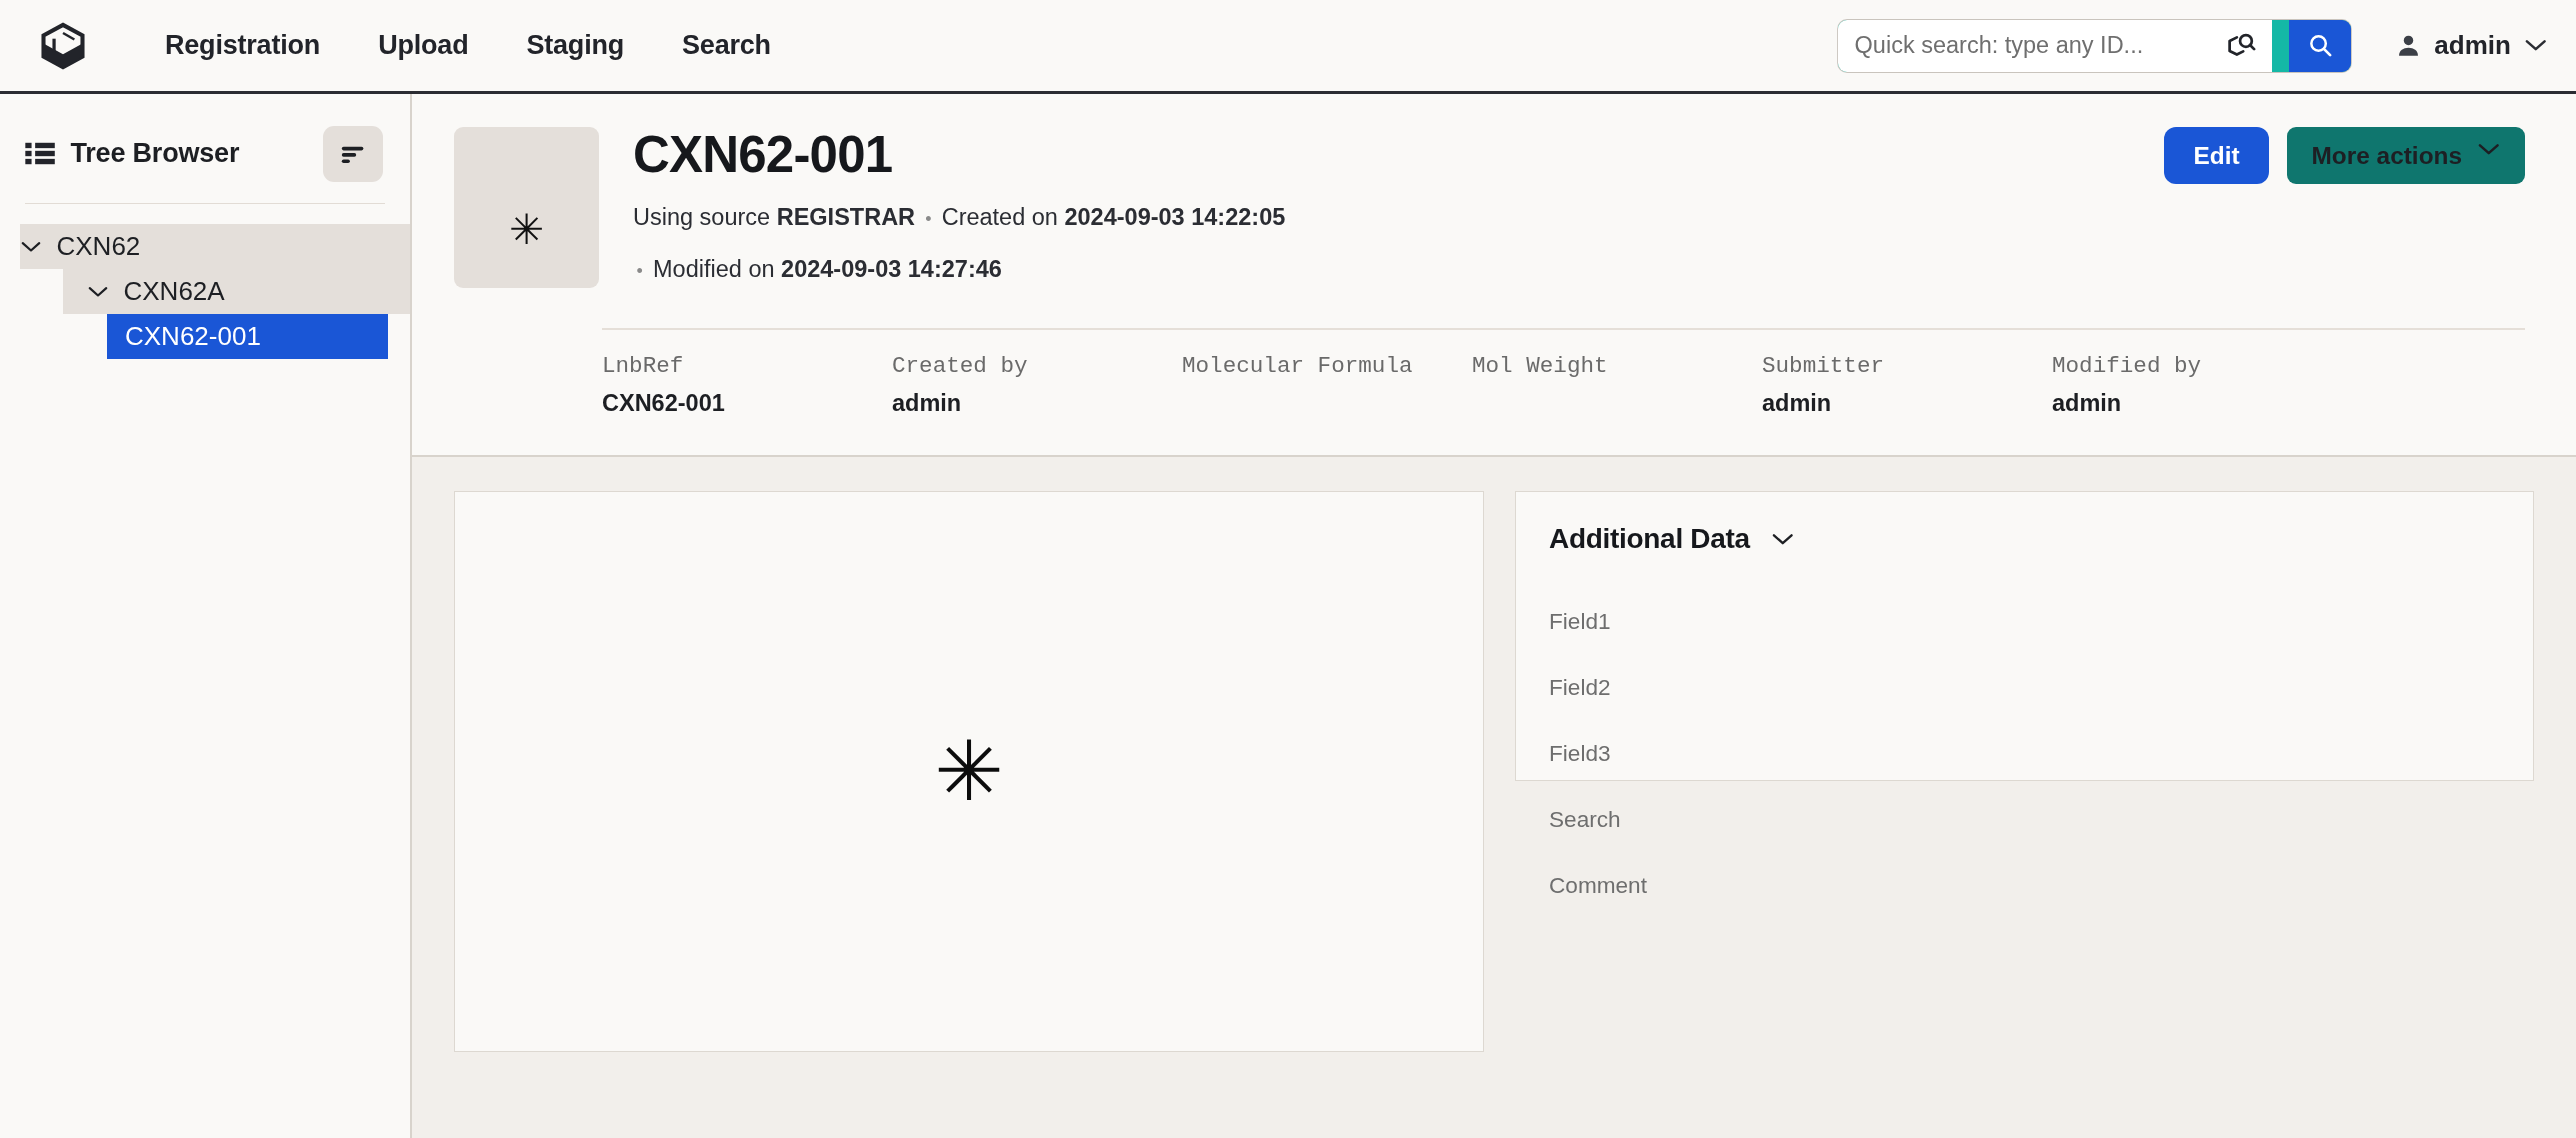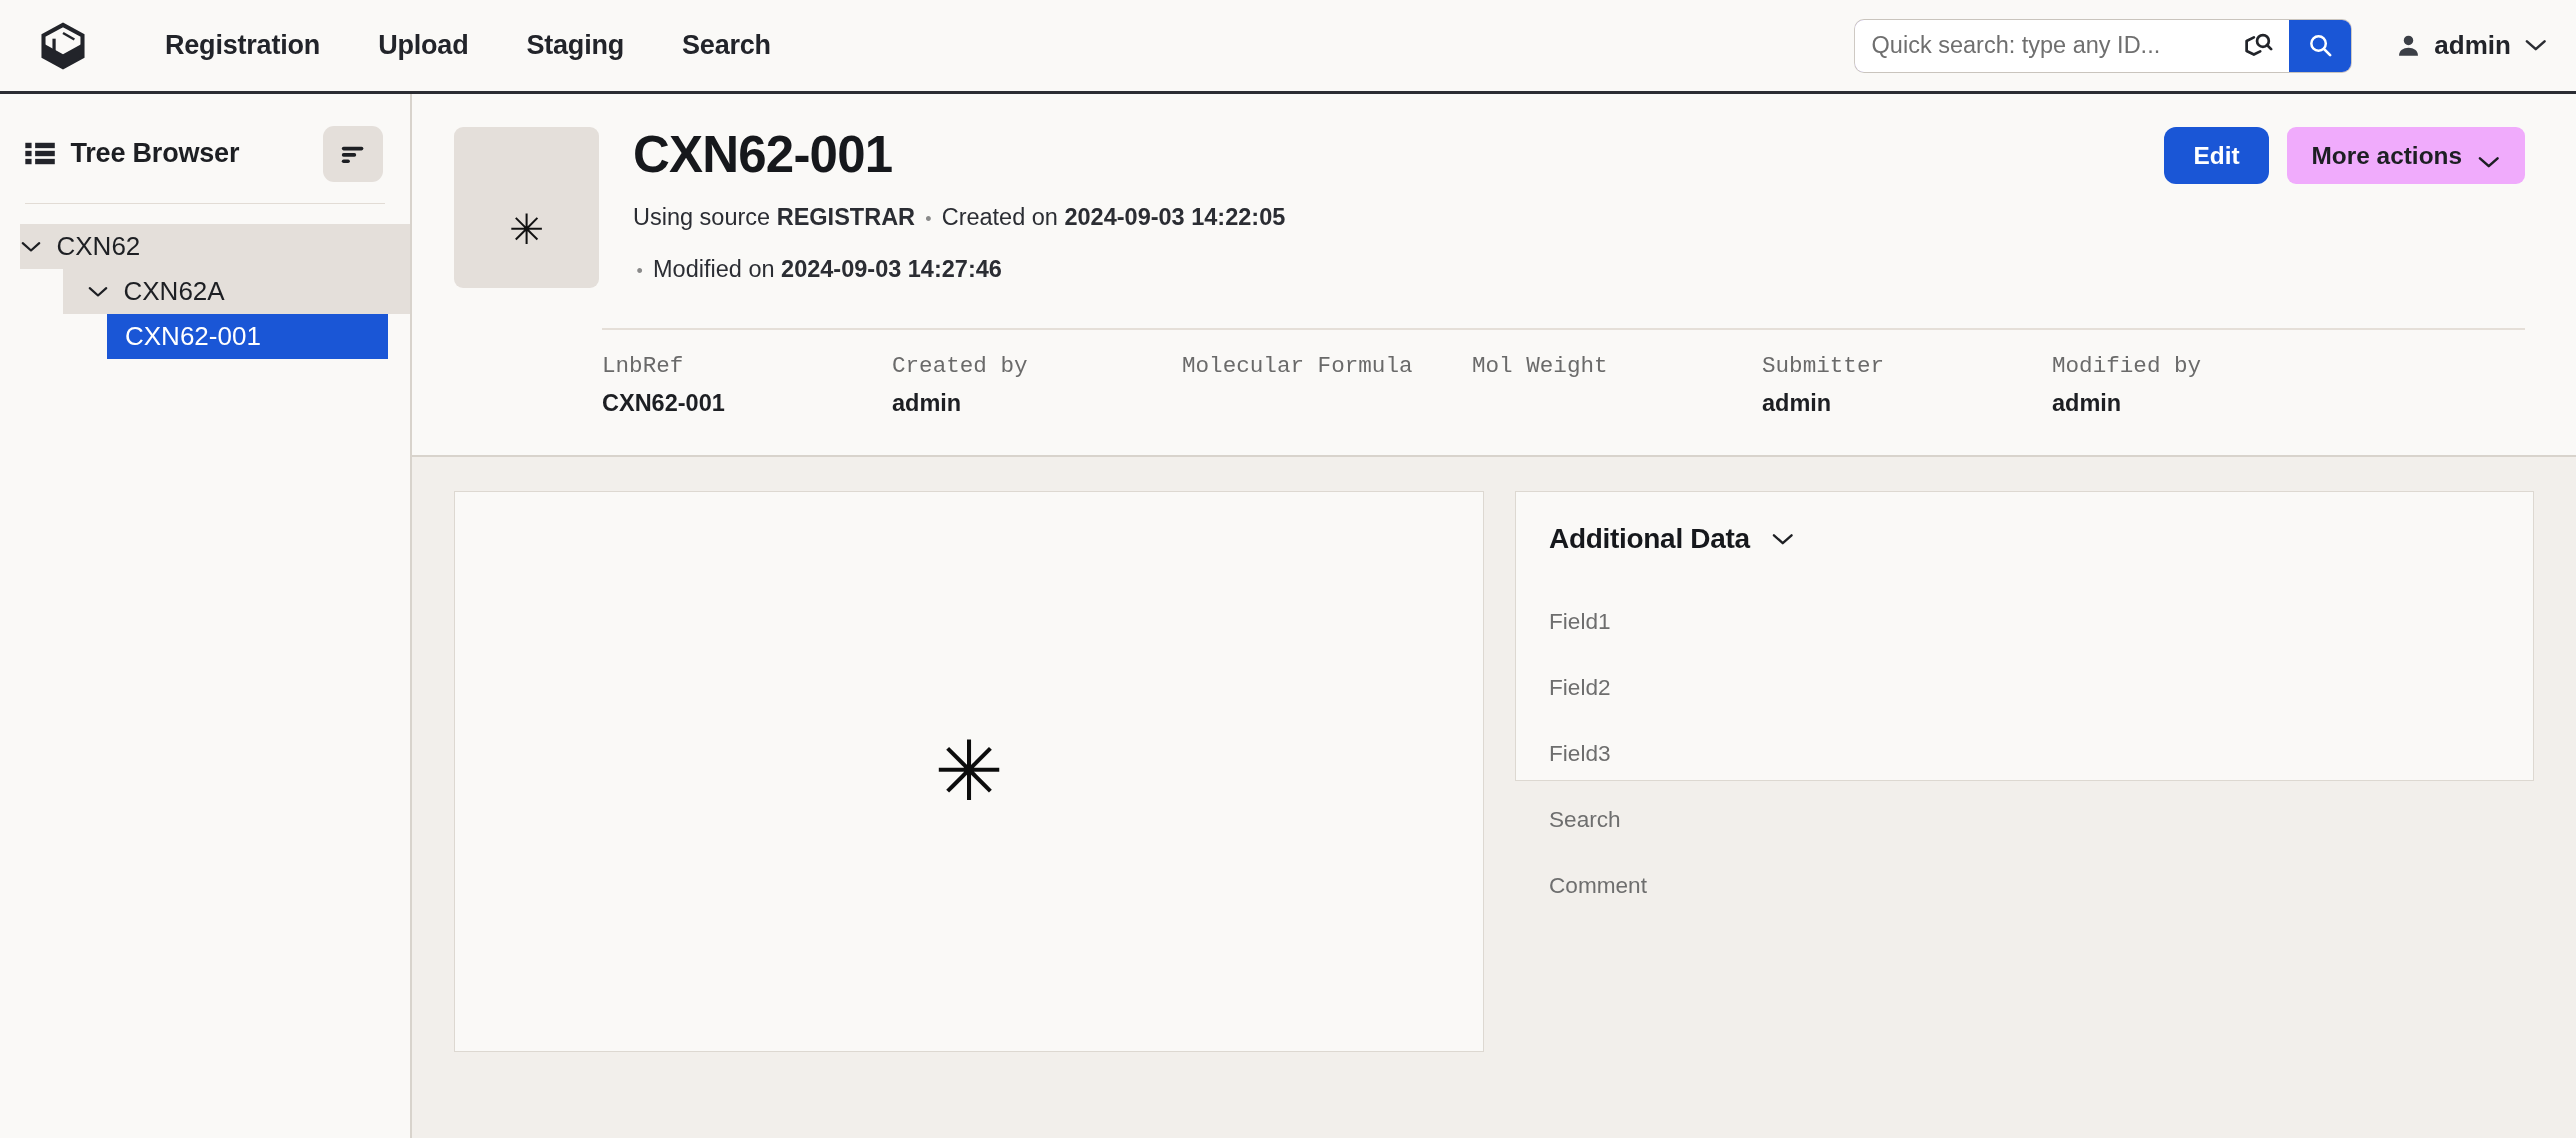"Quick search: type any ID..." .search-group { background: #c4b5fd -> #14b8a6; gap: none -> 17px }
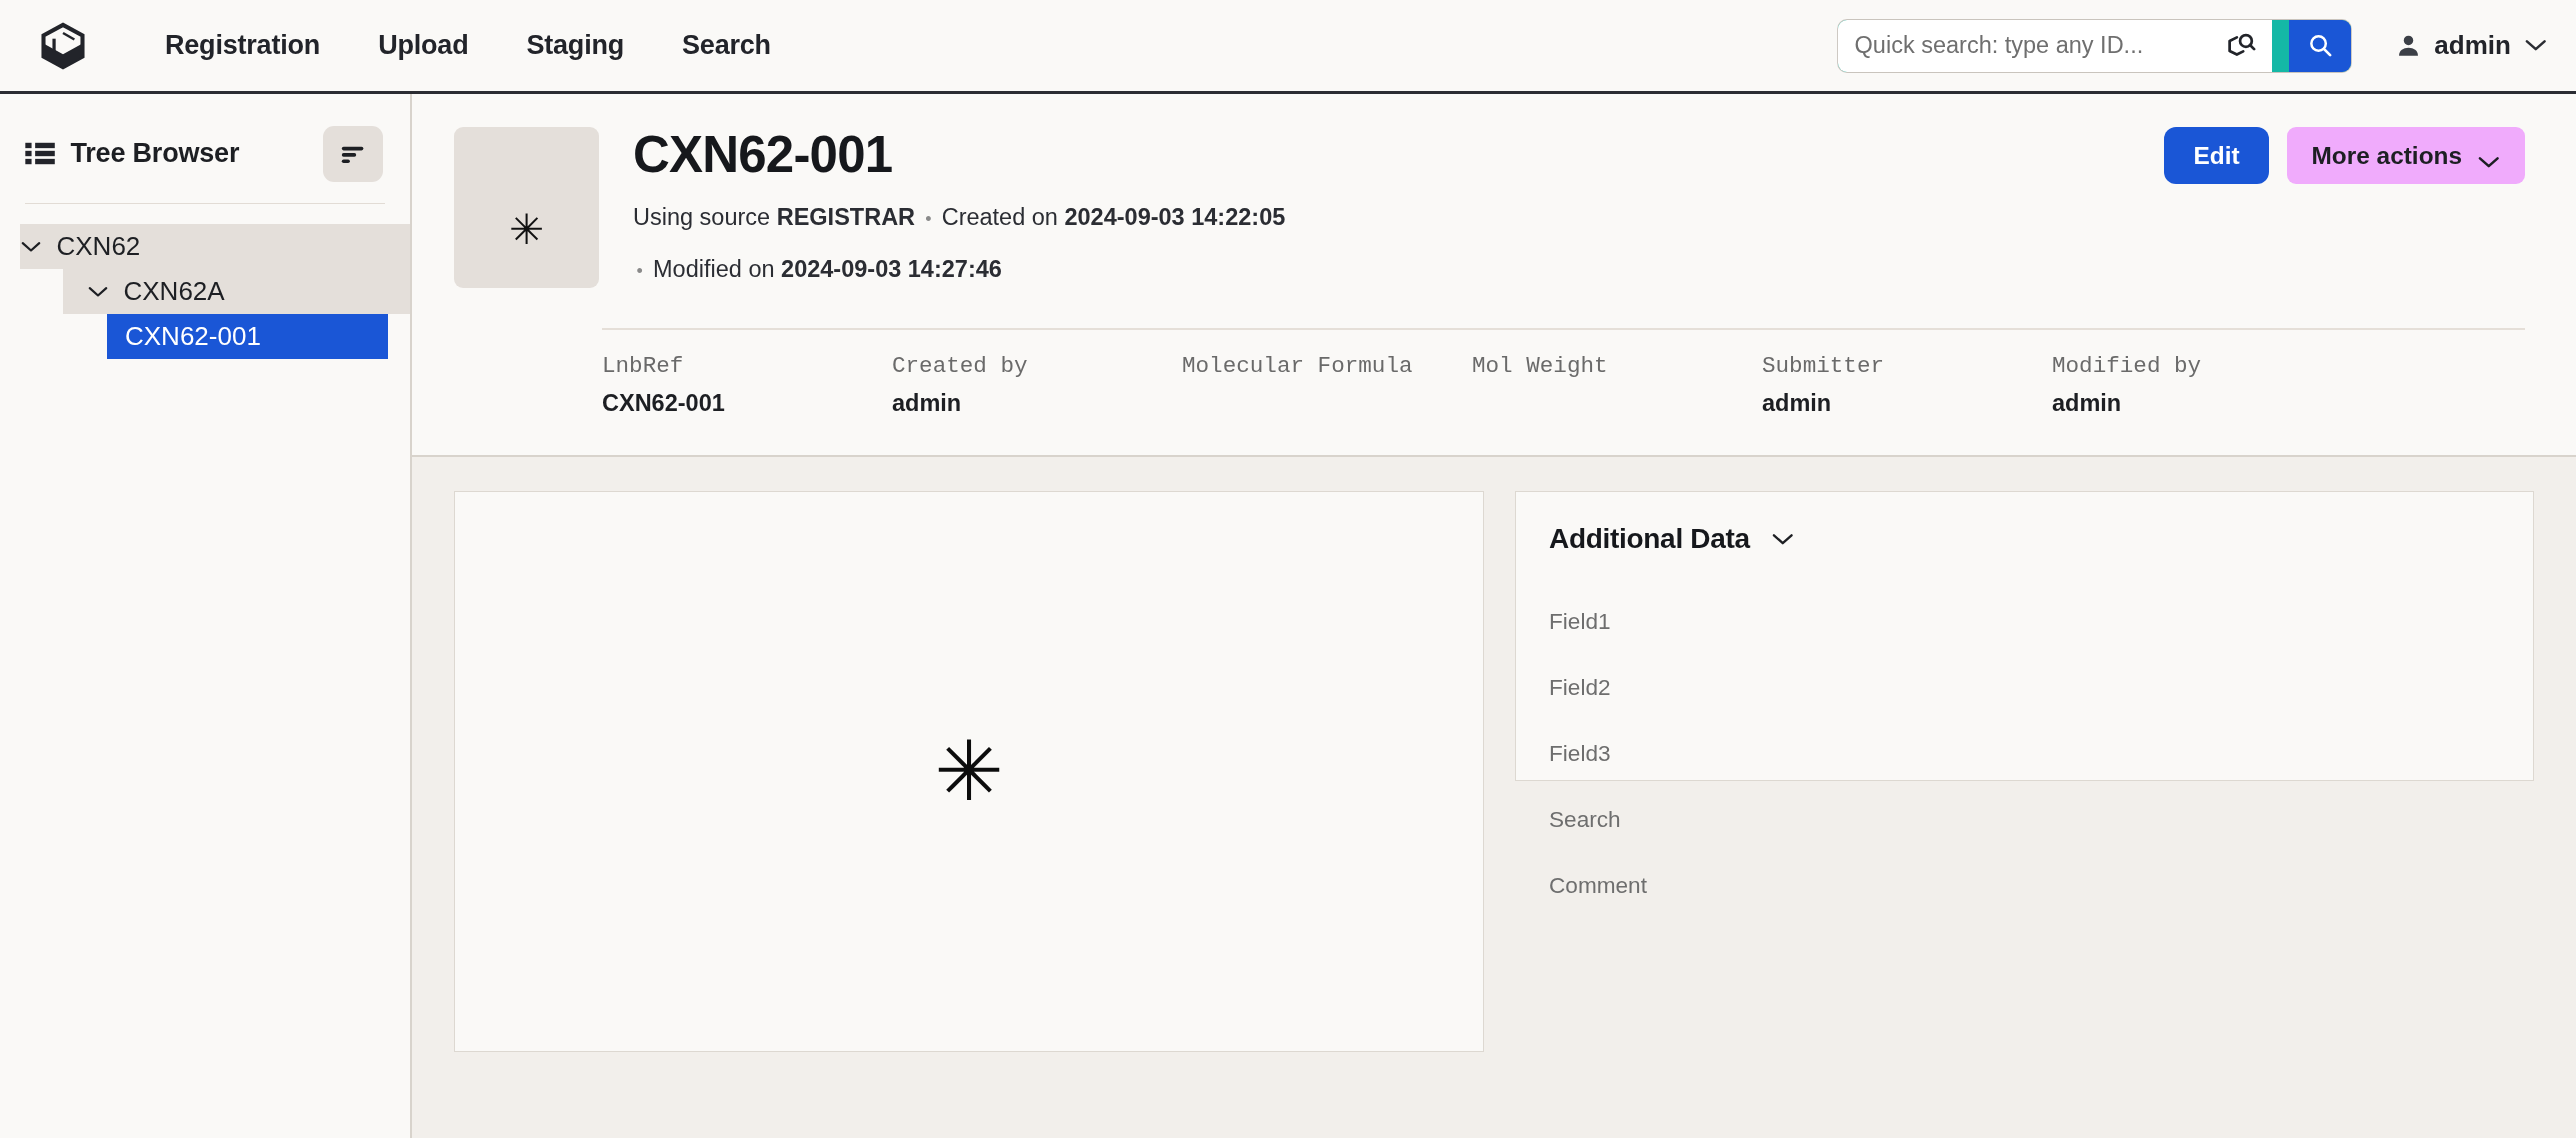"More actions" .btn-secondary { align-items: flex-end -> flex-start; background: #f0abfc -> #0f766e }
